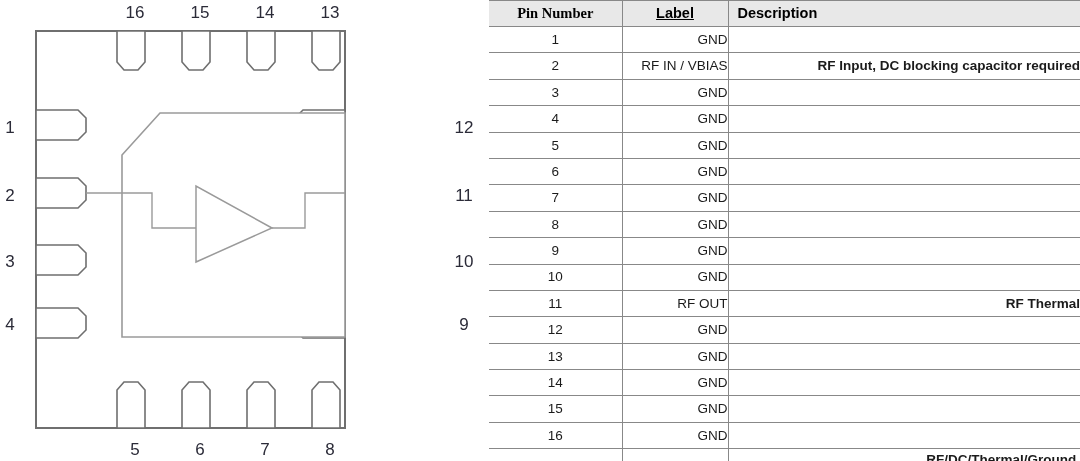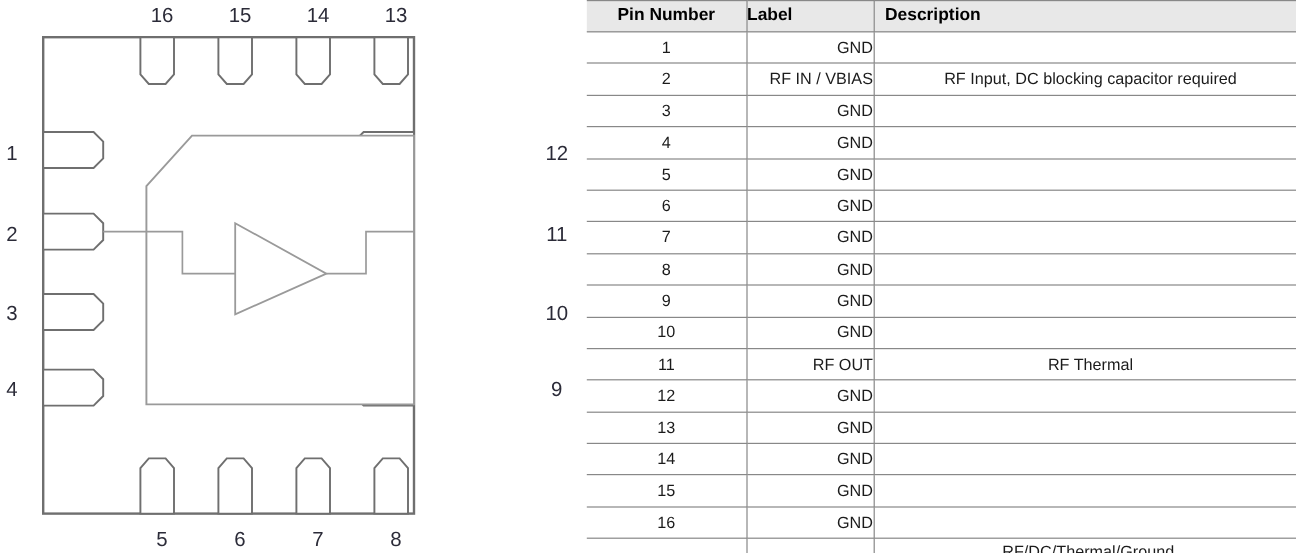"Pin Number" thead th.h-pin { font-family: none -> Liberation Serif, serif }
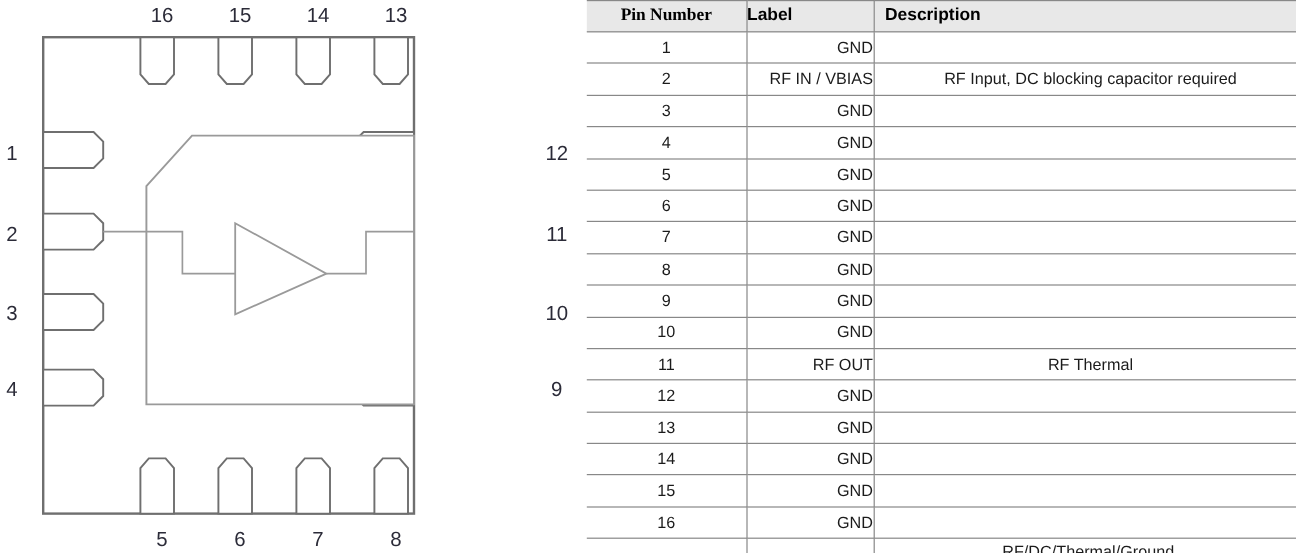"Label" thead th.h-label { text-align: left -> center; text-decoration: none -> underline }
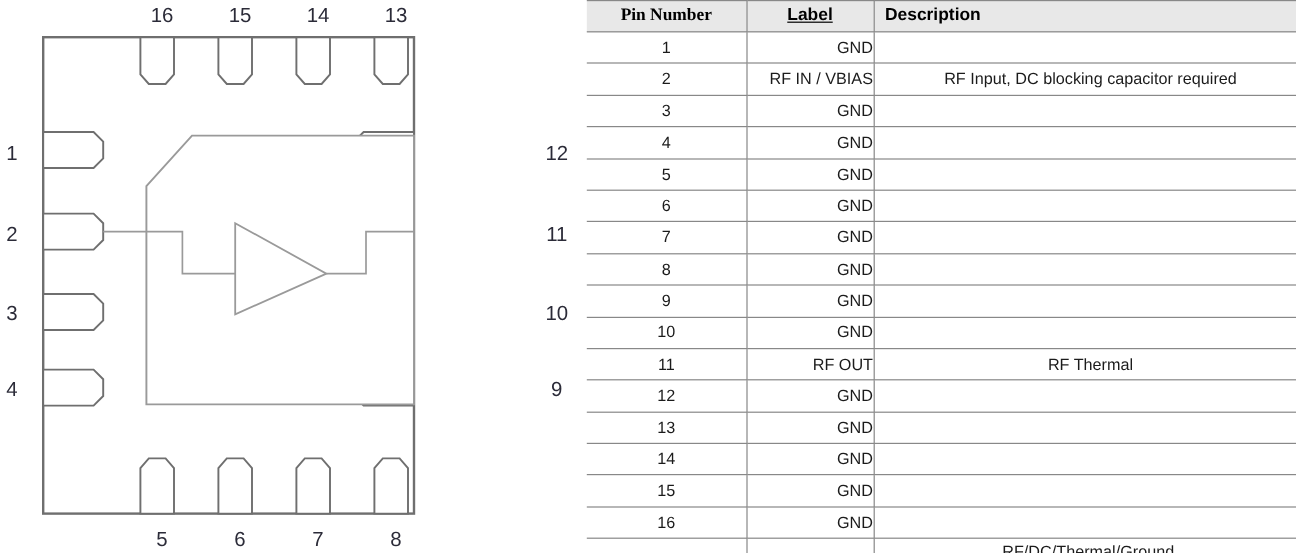"RF Input, DC blocking capacitor" tbody td.cell-desc { font-weight: none -> bold; text-align: center -> right }
